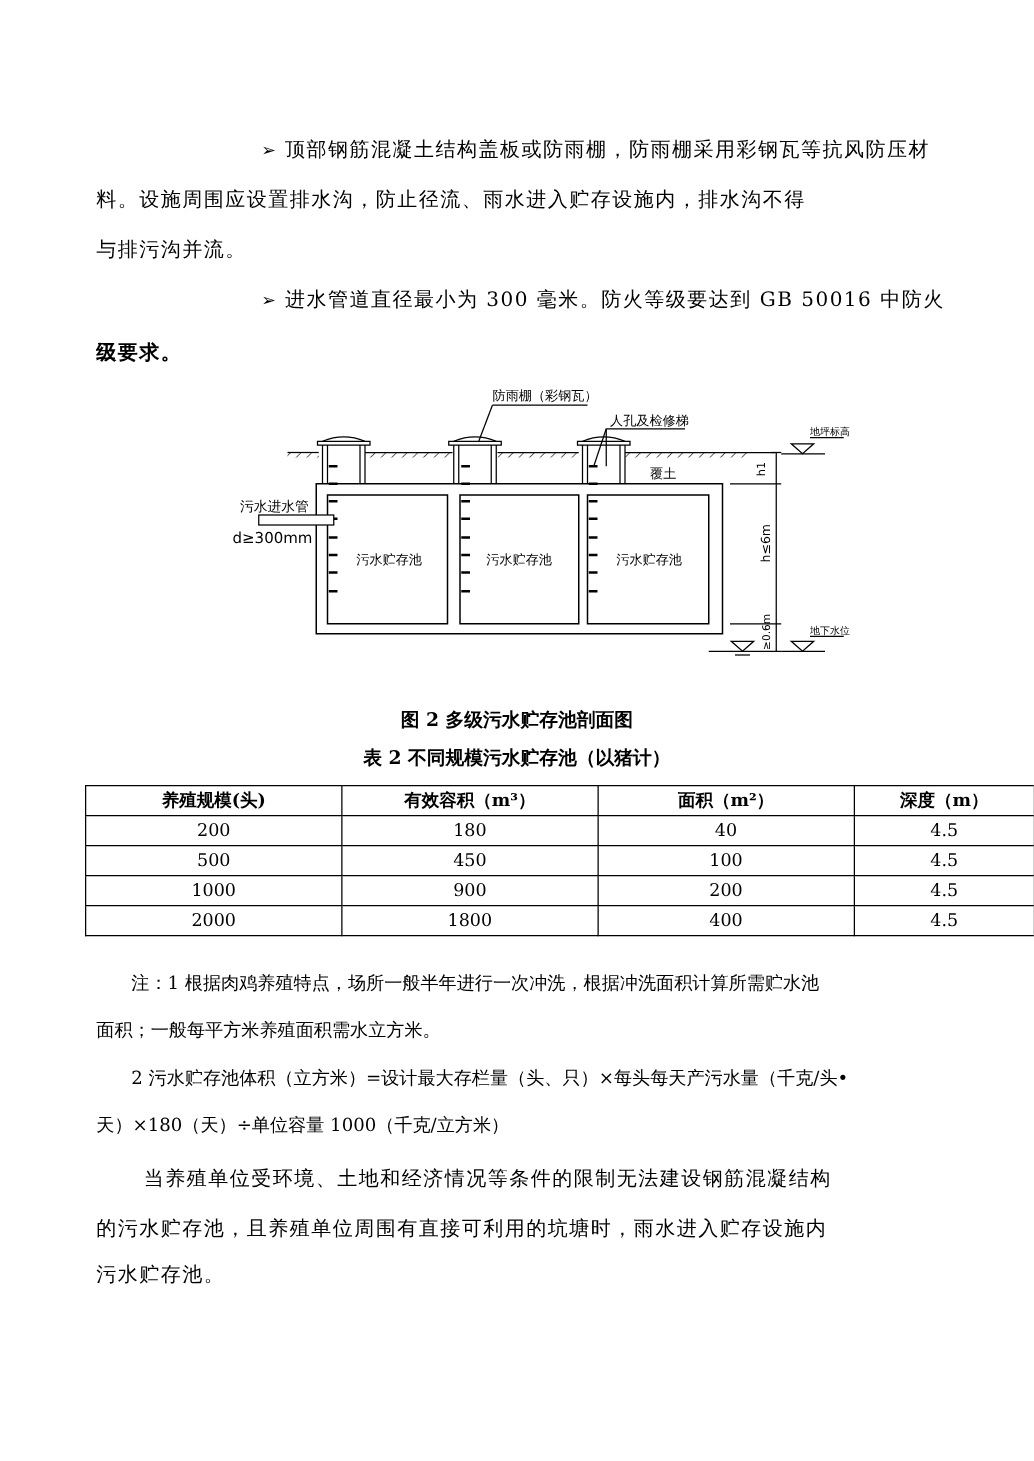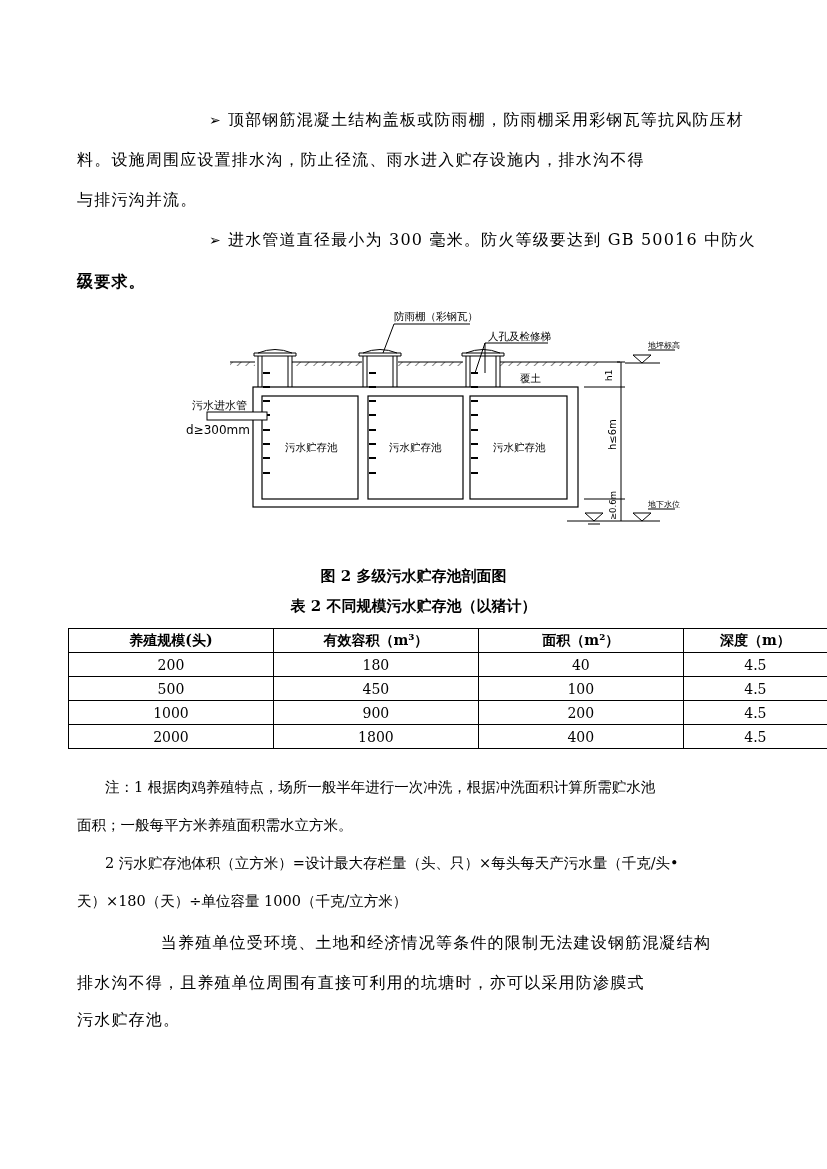"当养殖单位受环境、土地和经济情况等条件的限制无法建设钢筋混凝结构" div.para { text-align: center -> none }
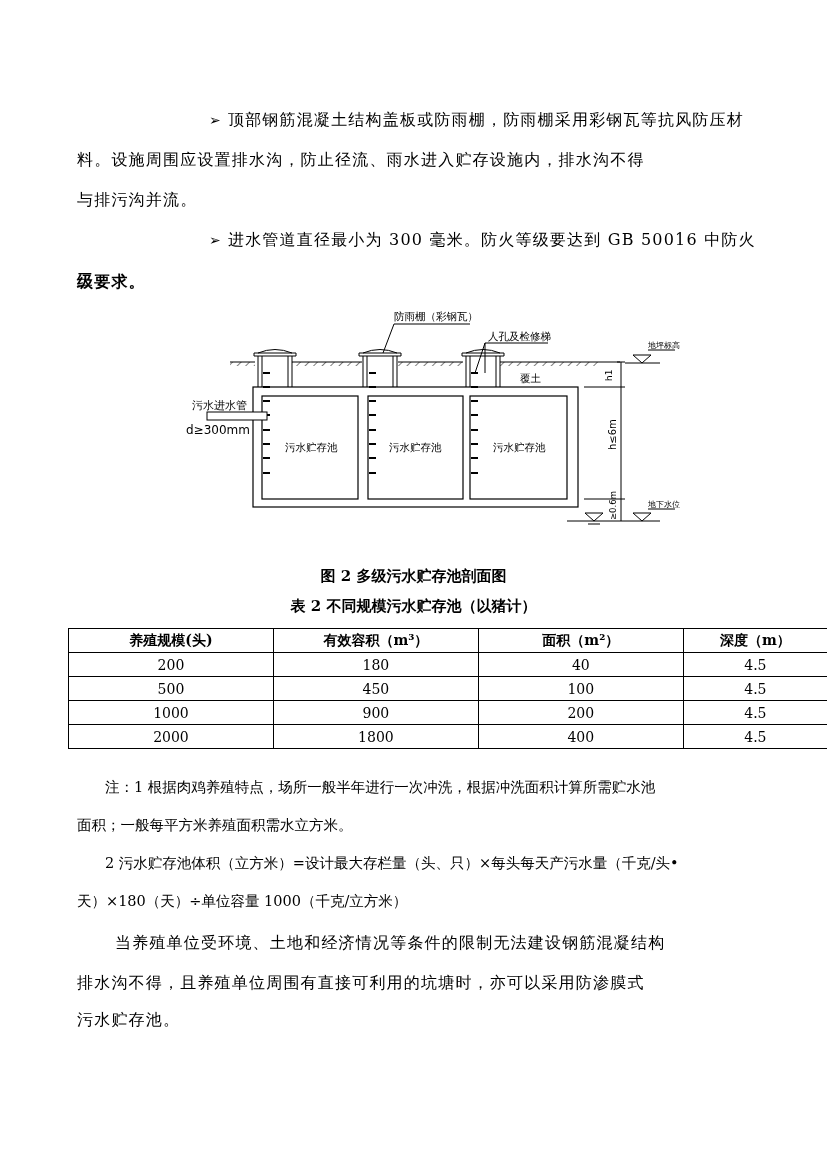"排水沟不得，且养殖单位周围有直接可利用的坑塘时，亦可以采用防渗膜式" div.para { text: 排水沟不得，且养殖单位周围有直接可利用的坑塘时，亦可以采用防渗膜式 -> 的污水贮存池，且养殖单位周围有直接可利用的坑塘时，雨水进入贮存设施内 }
